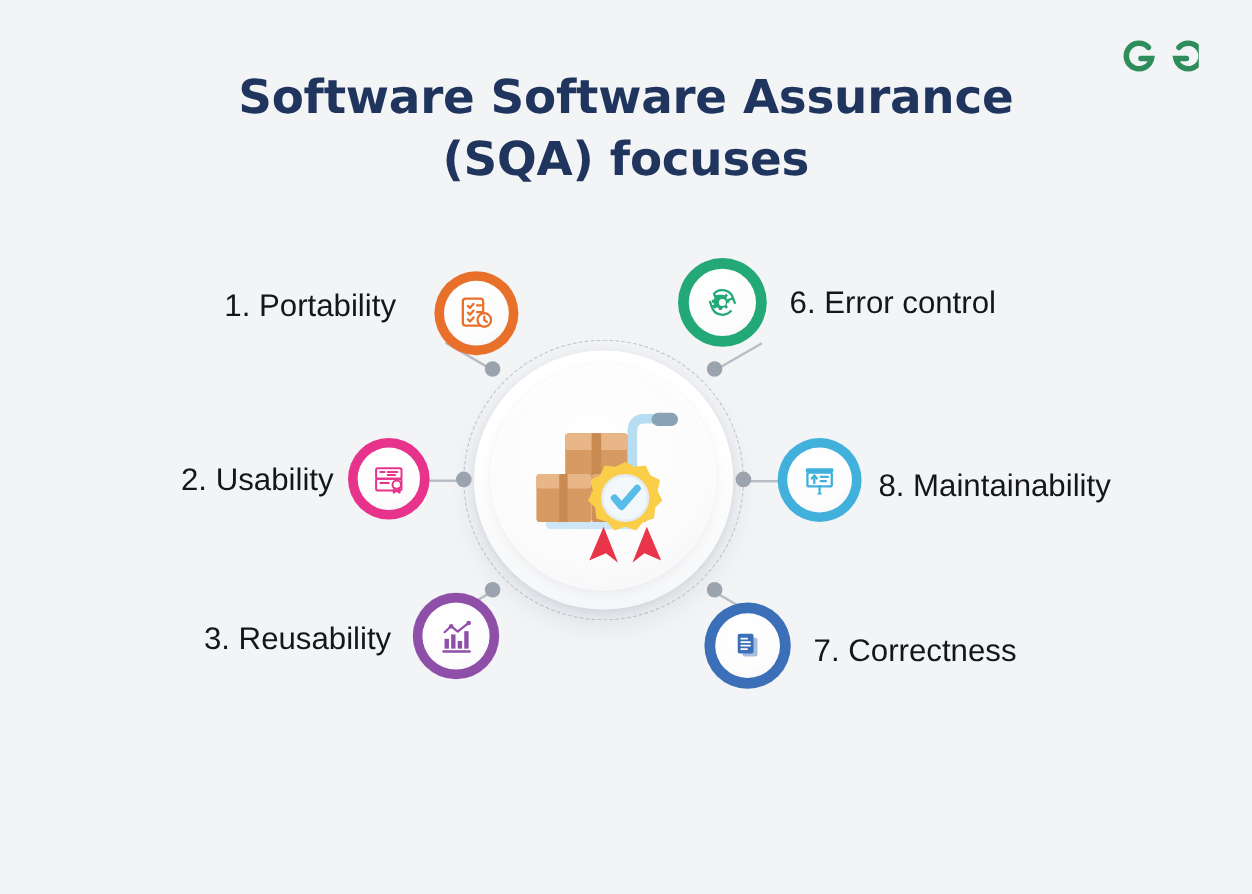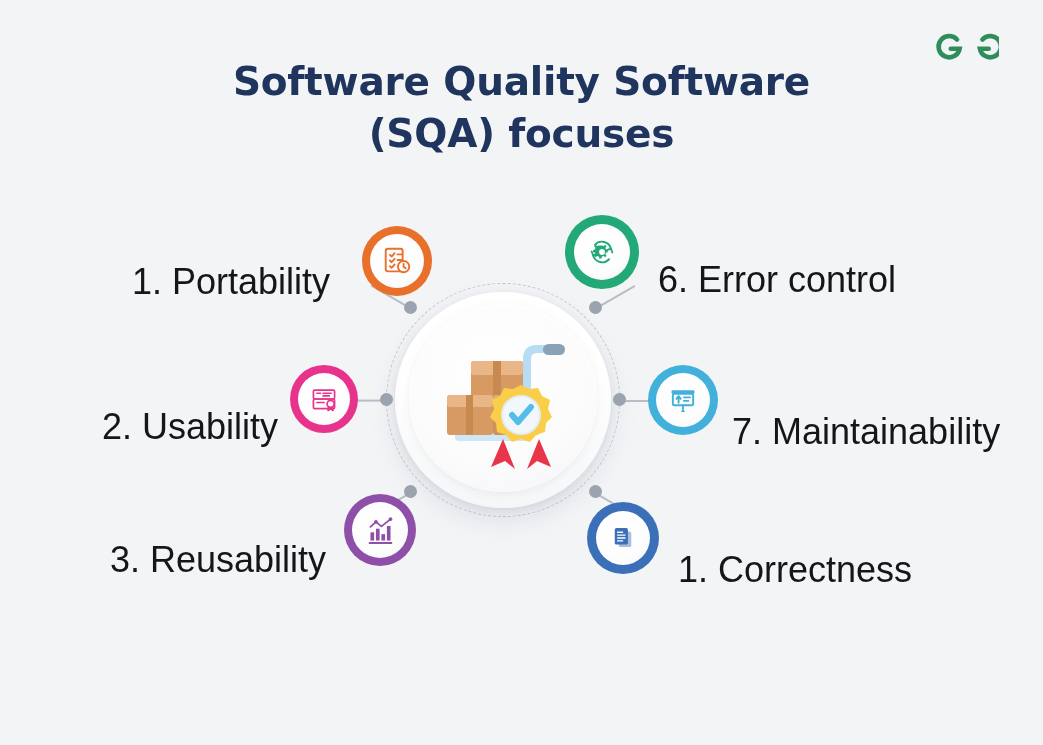"Software Quality Software" span { text: Quality Software -> Software Assurance }
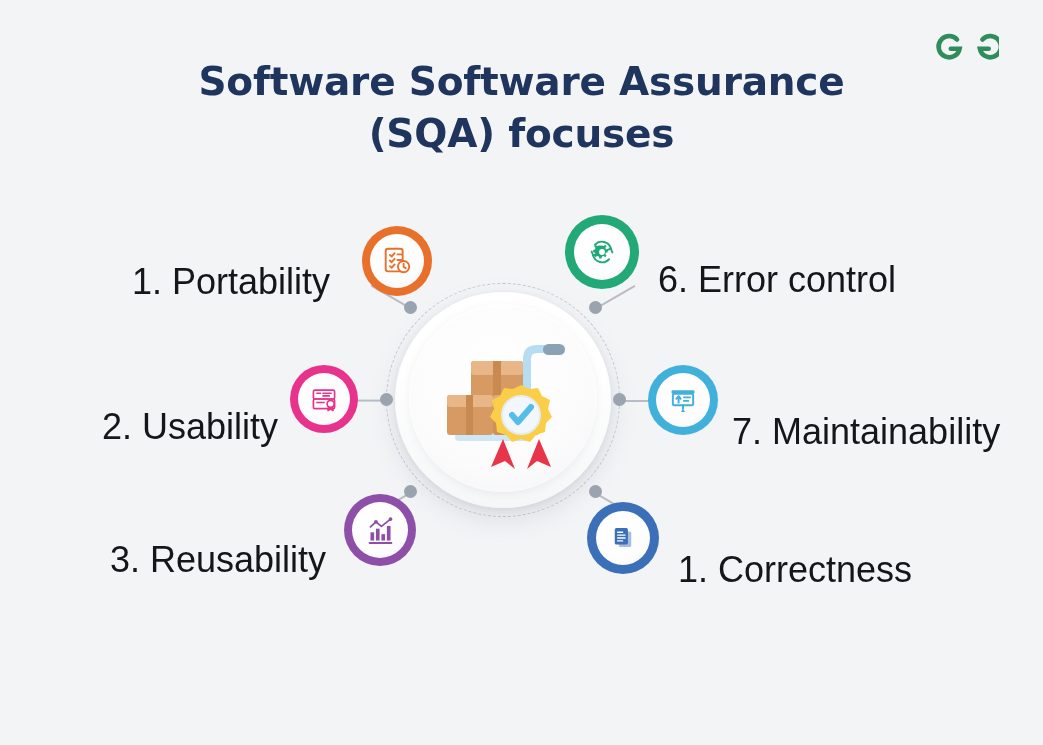"1. Portability" .focus-label { font-size: 36px -> 26px; margin-top: 28px -> none }
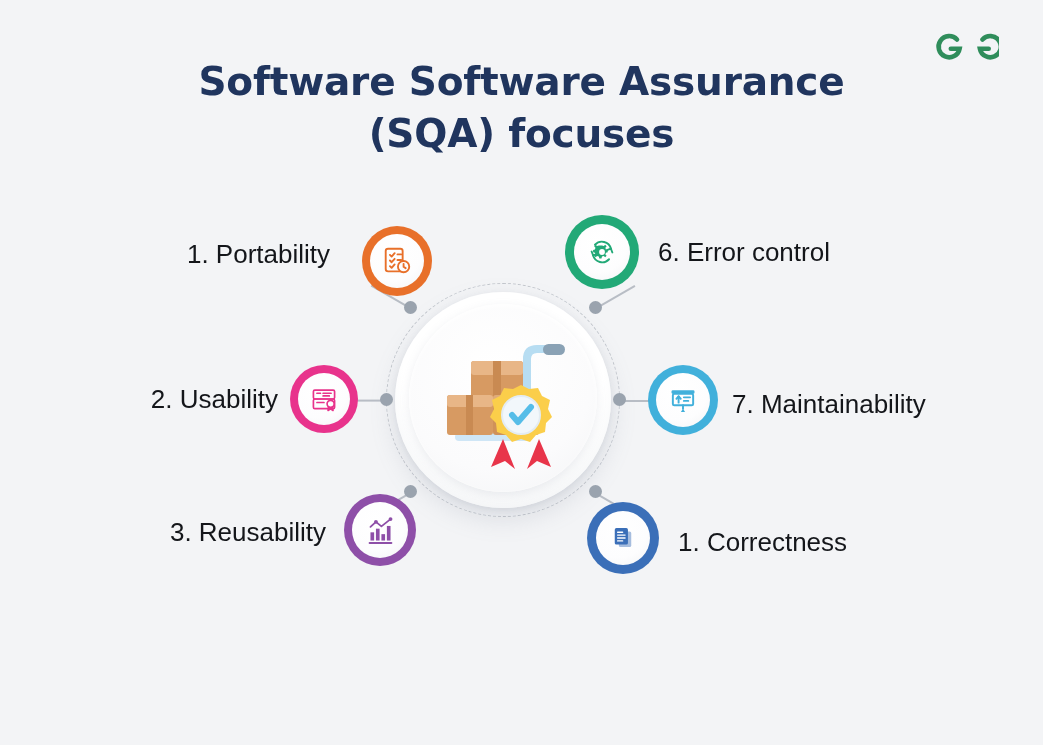"7. Maintainability" div.focus-label { text: 7 -> 8 }
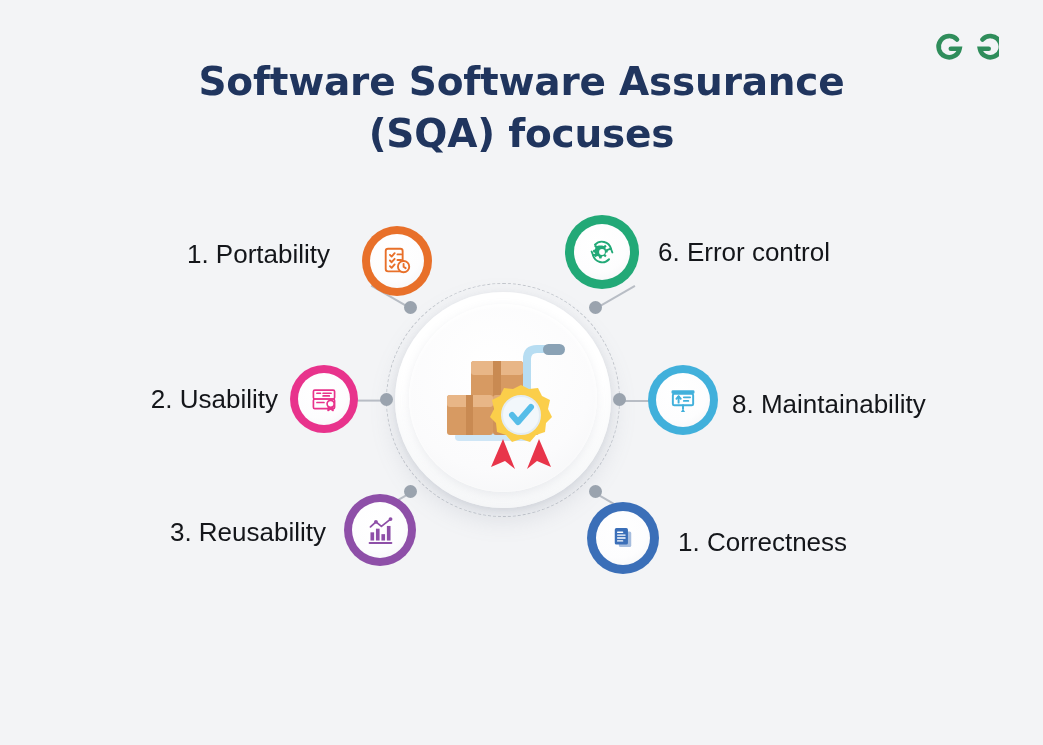"1. Correctness" div.focus-label { text: 1 -> 7 }
